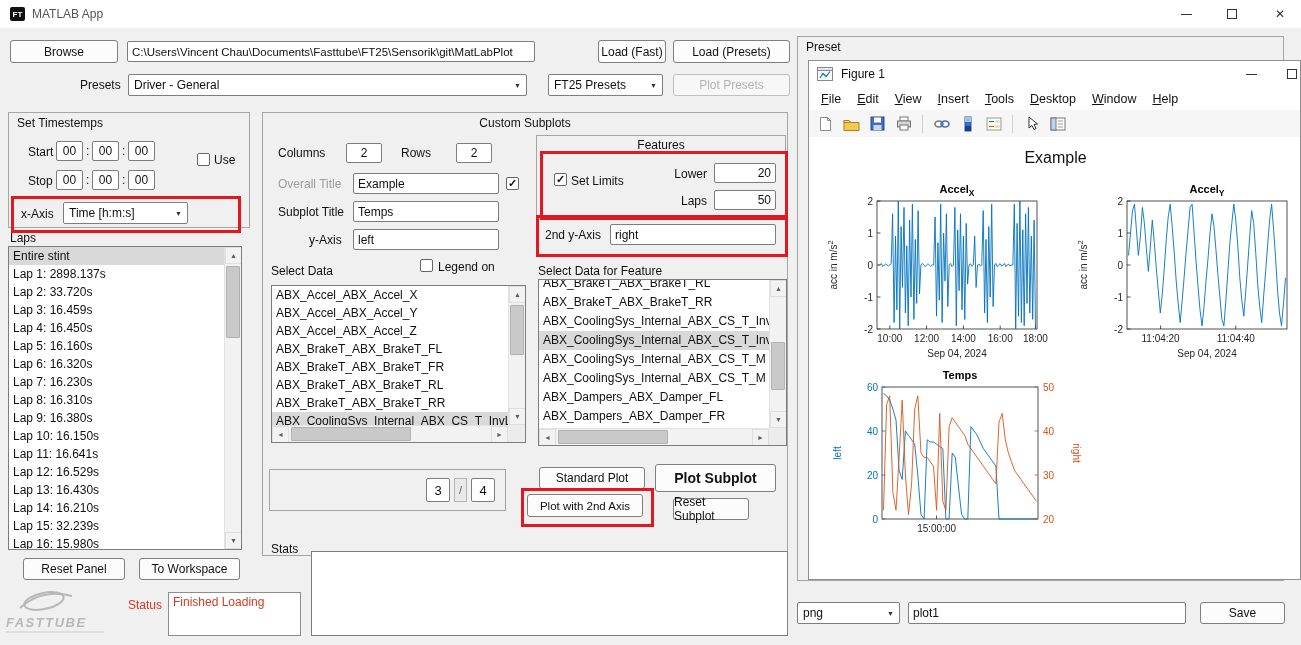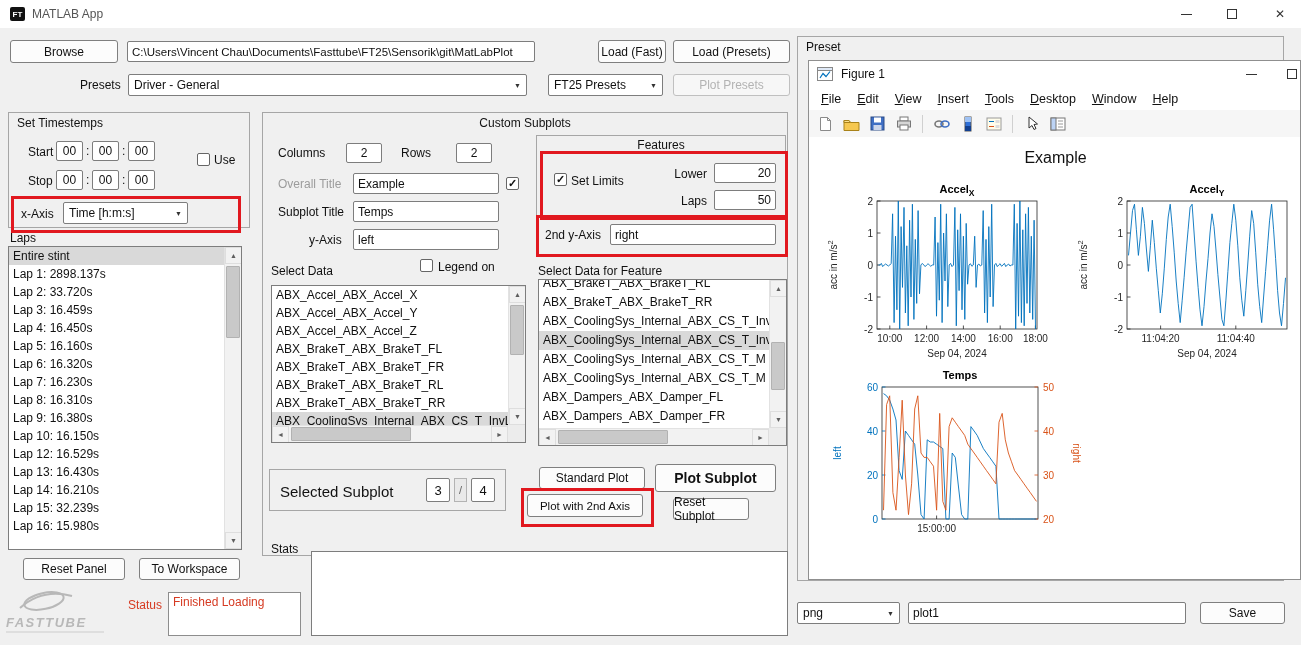"Lap 11: 16.641s" div.list-item { html: none -> <div>Lap 11: 16.641s</div> }
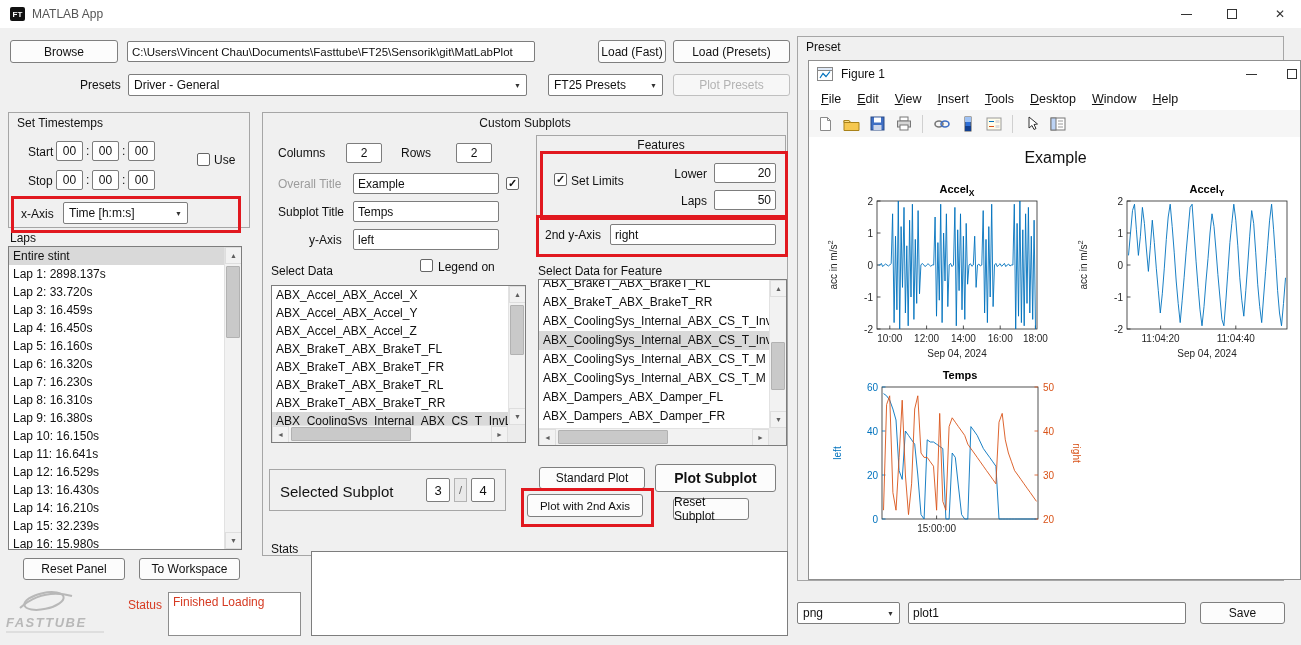"Selected Subplot" span.sel-subplot-label { html: <span>Selected Subplot</span> -> none }
